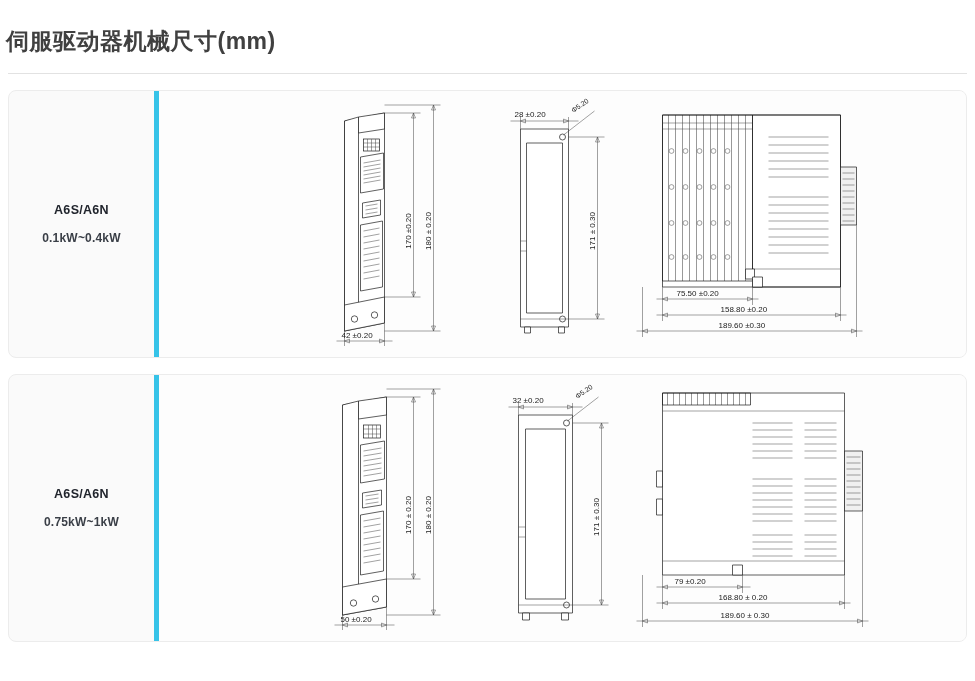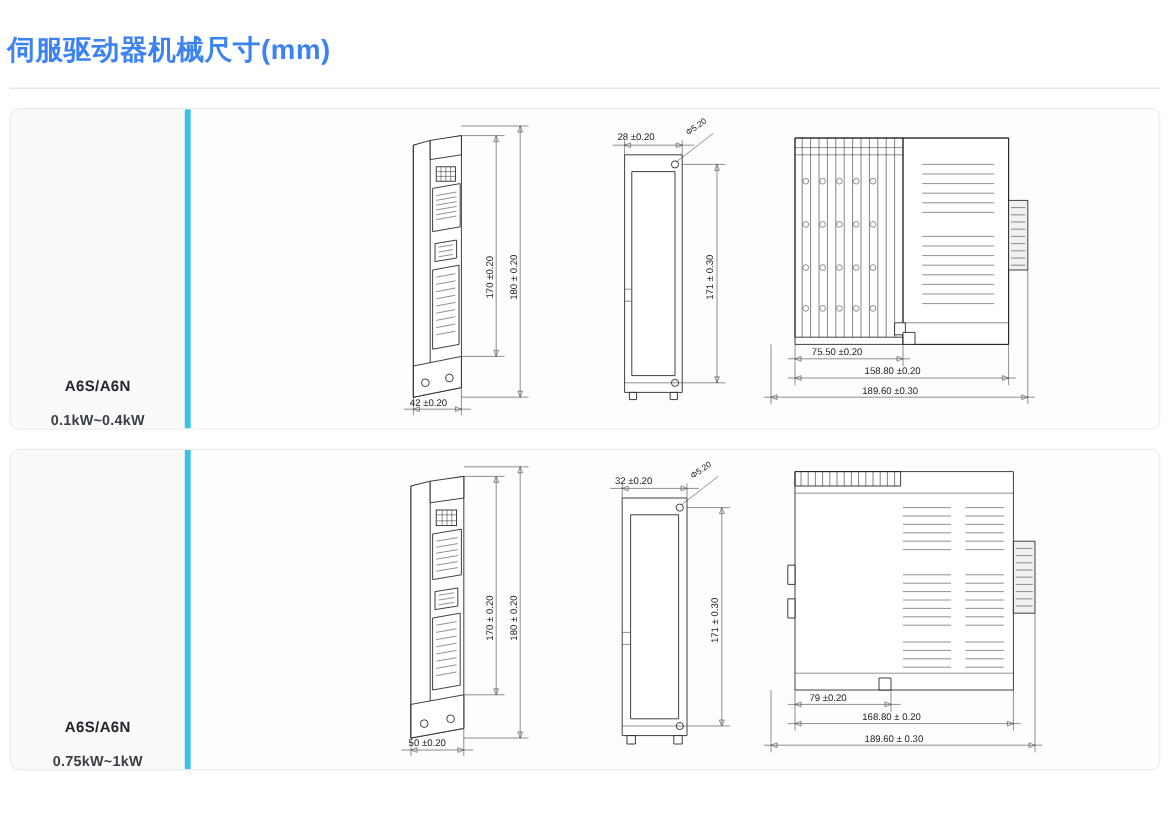"伺服驱动器机械尺寸(mm)" .page-title { color: #3b82f6 -> #404040 }
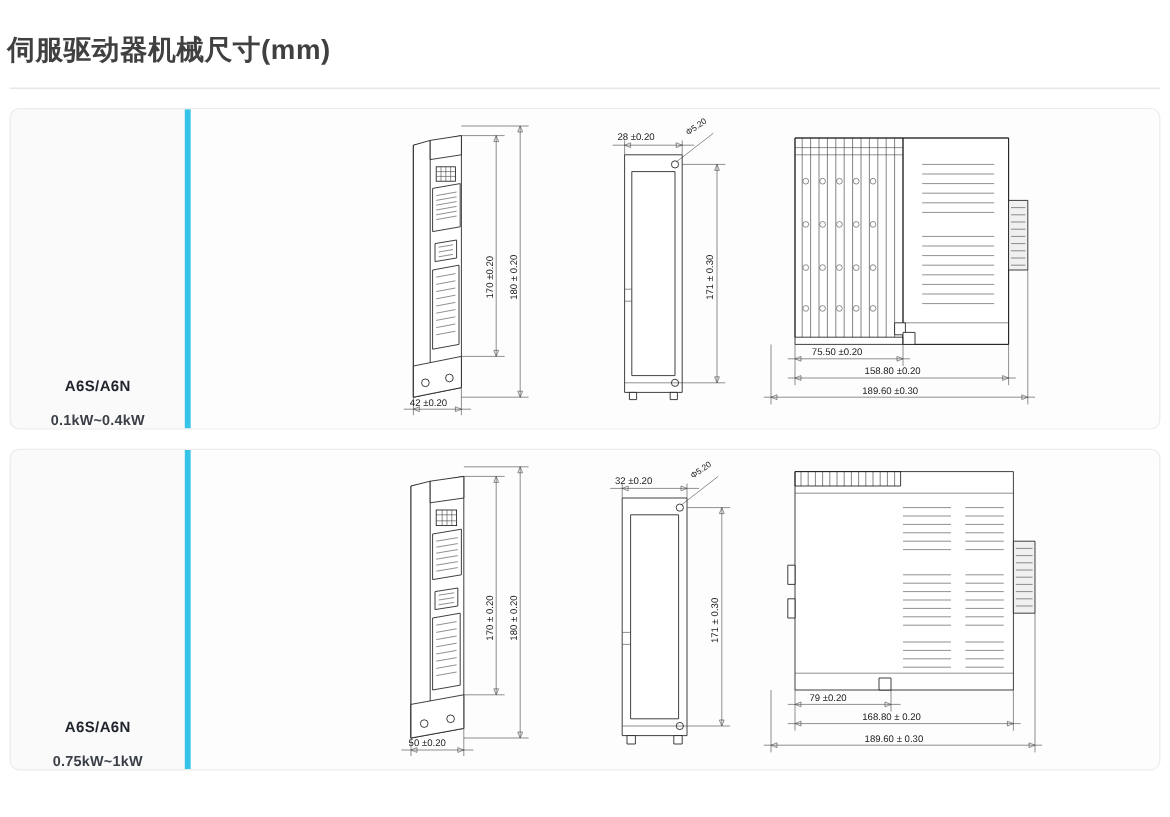"A6S/A6N" .card-label { justify-content: flex-end -> center }
